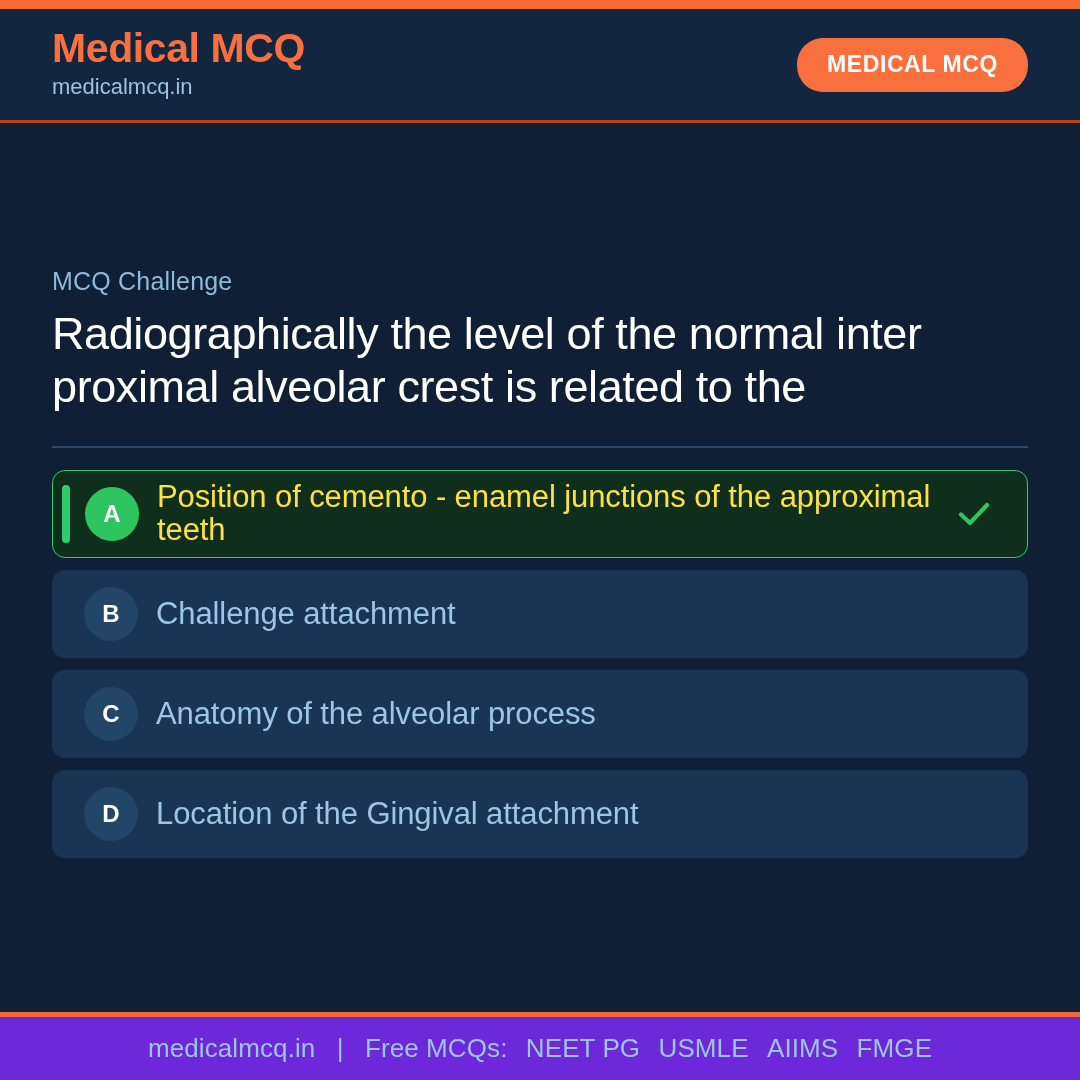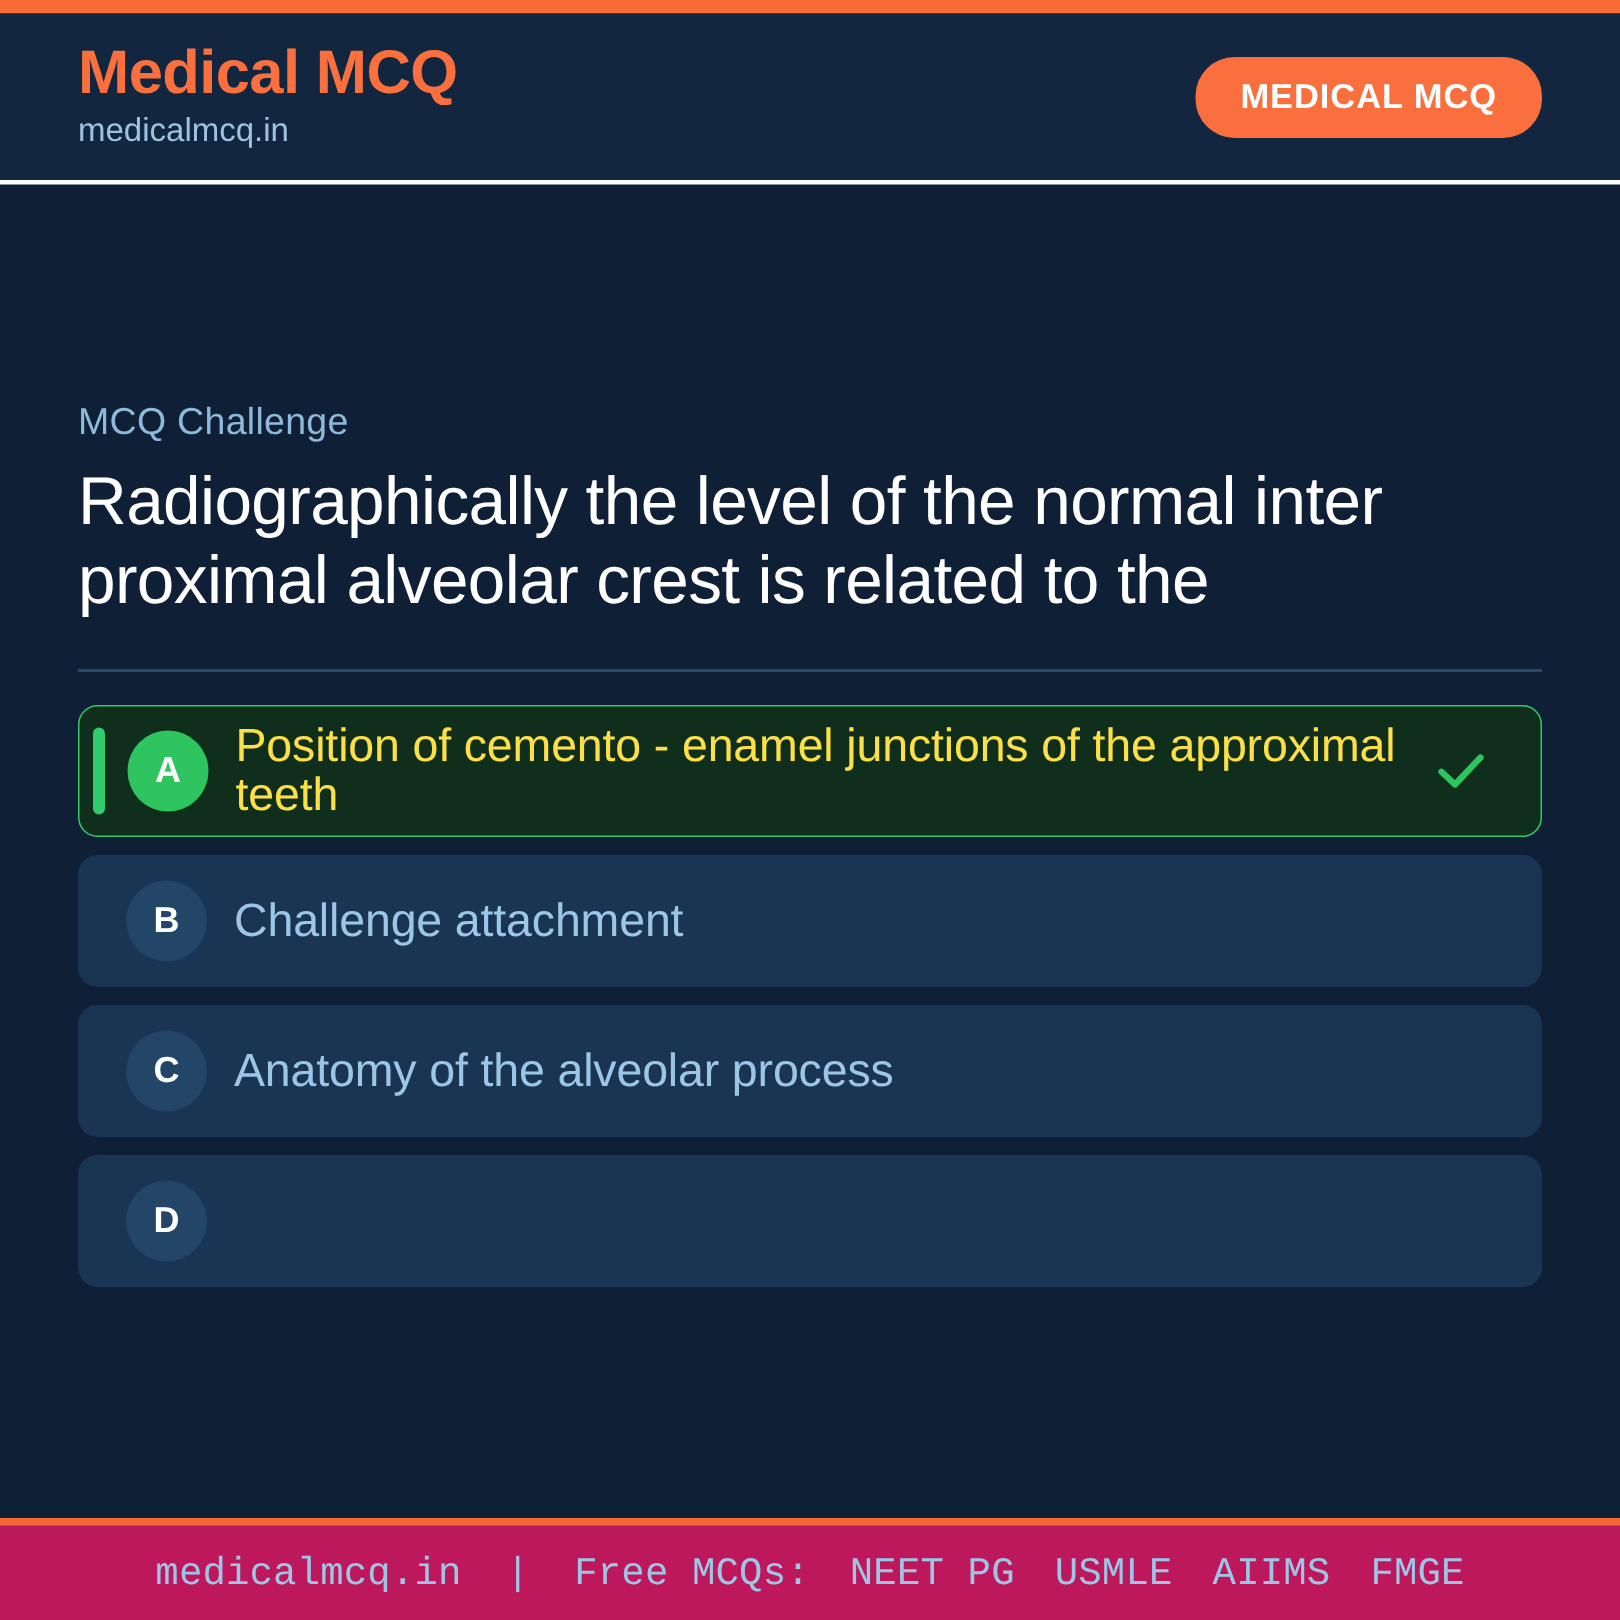"Medical MCQ" .header { border-bottom: 3px solid #ffffff -> 3px solid #c2410c }
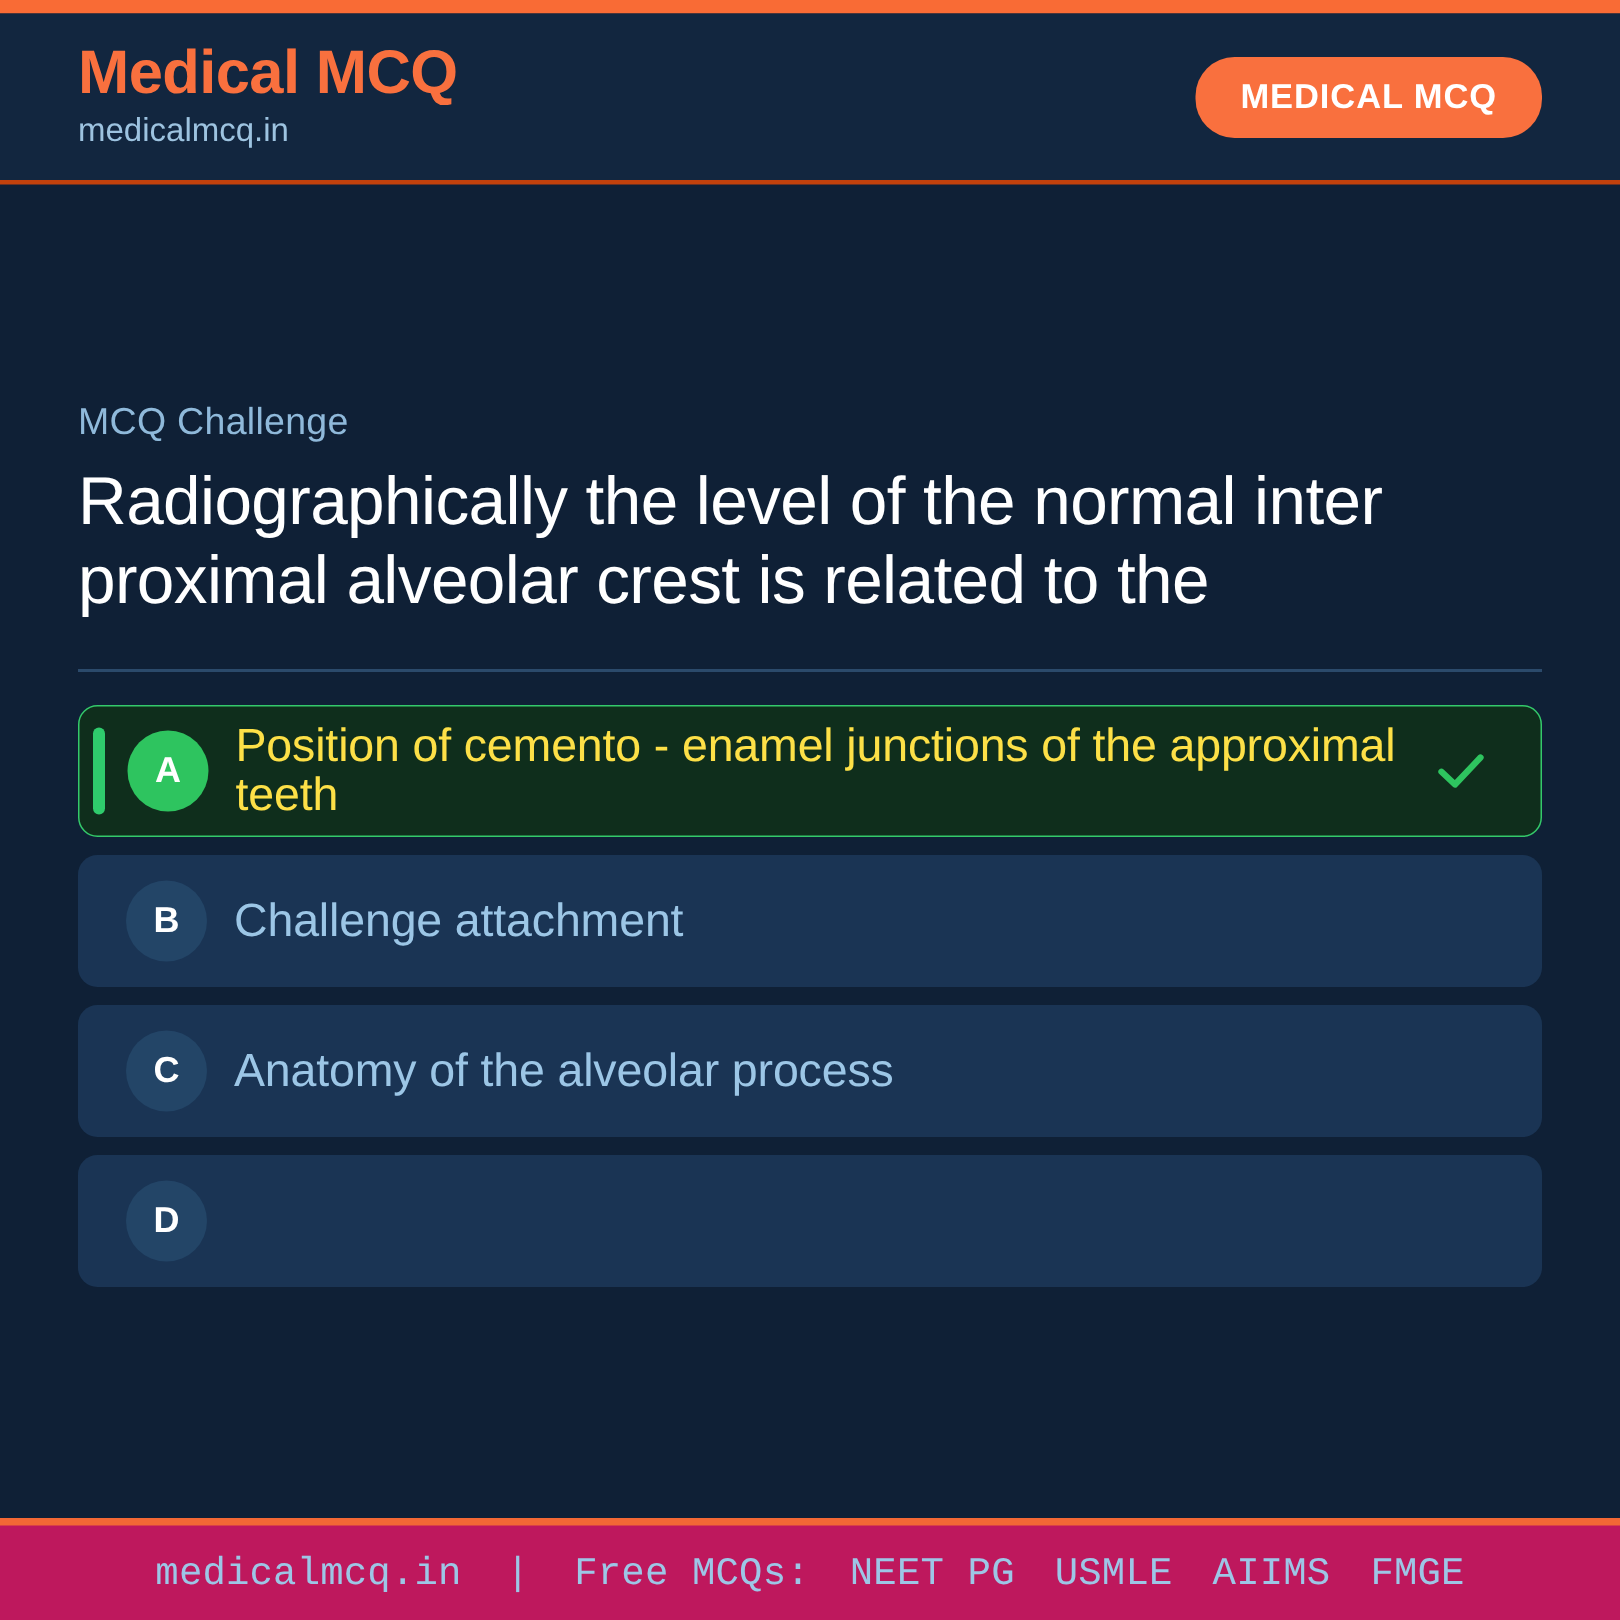"Location of the Gingival attachment" span.opt-text { html: none -> <span>Location of the Gingival attachment</span> }
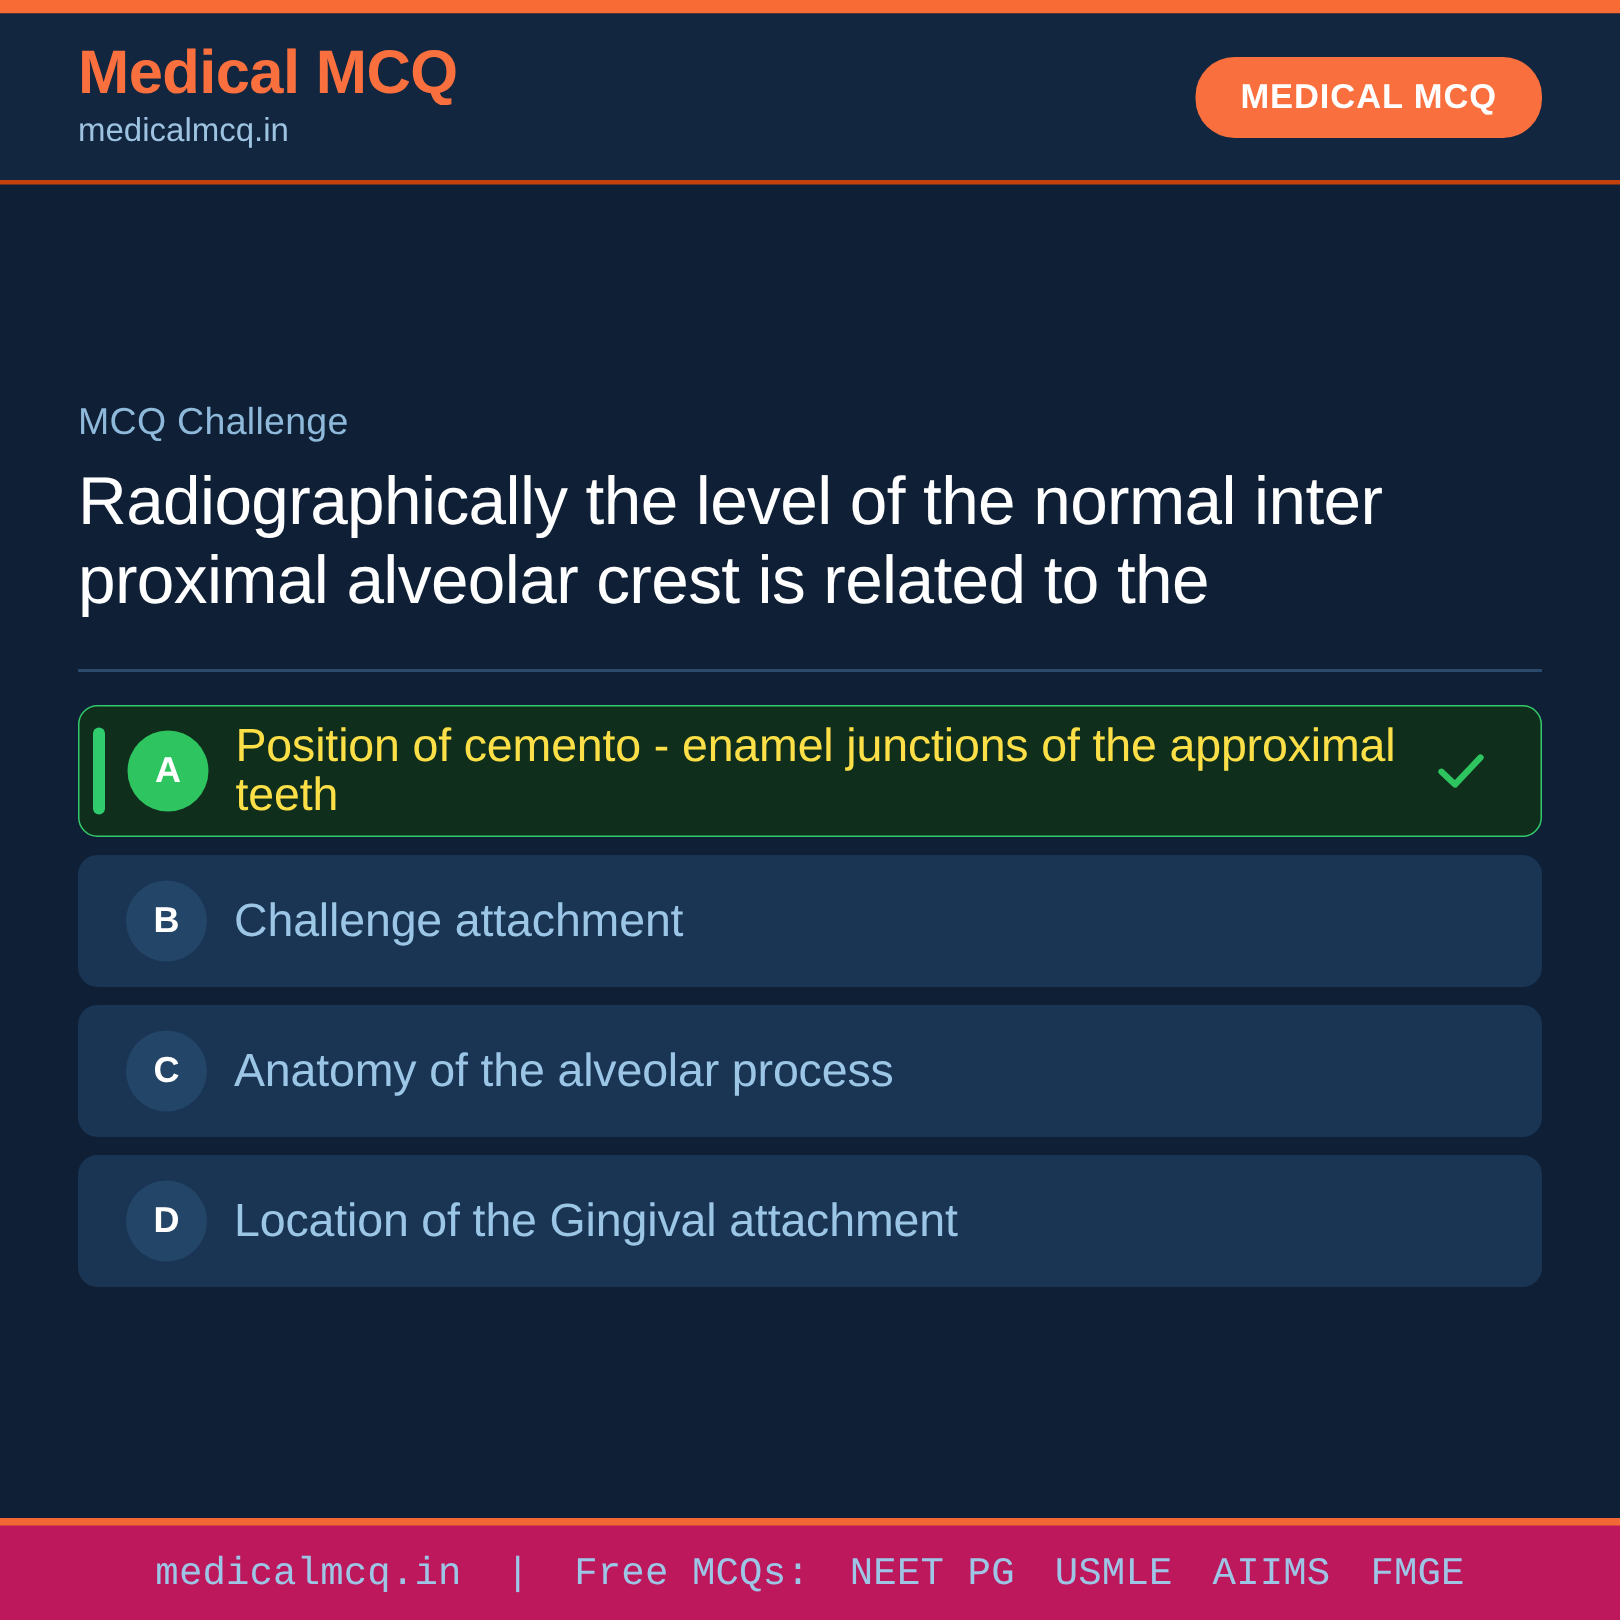"medicalmcq.in | Free MCQs: NEET" .footer { background: #be185d -> #6d28d9; font-family: Liberation Mono, monospace -> none }
